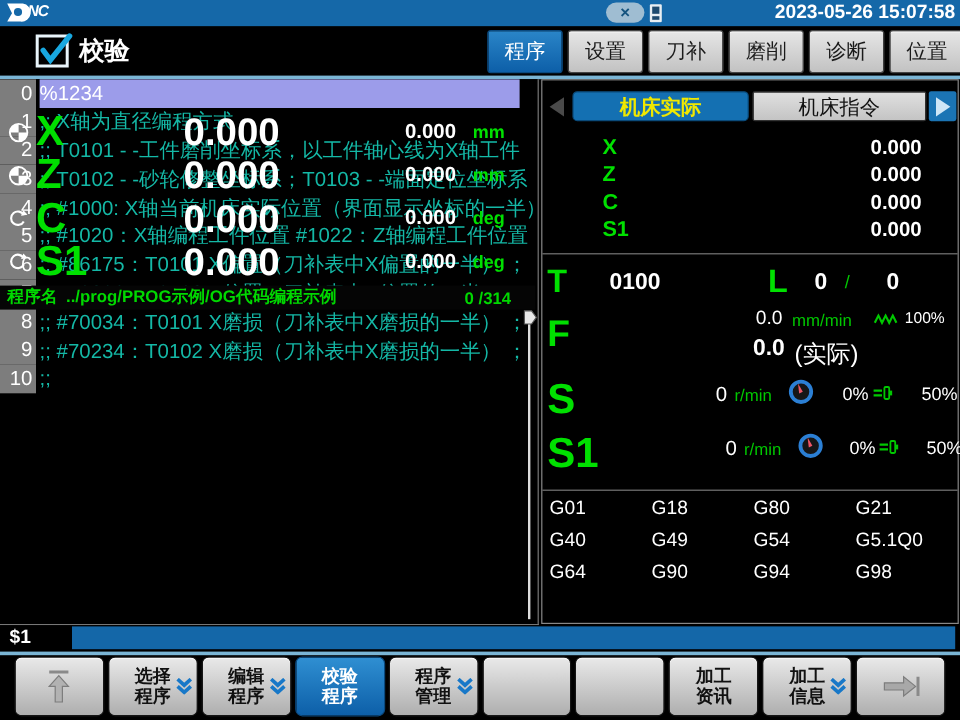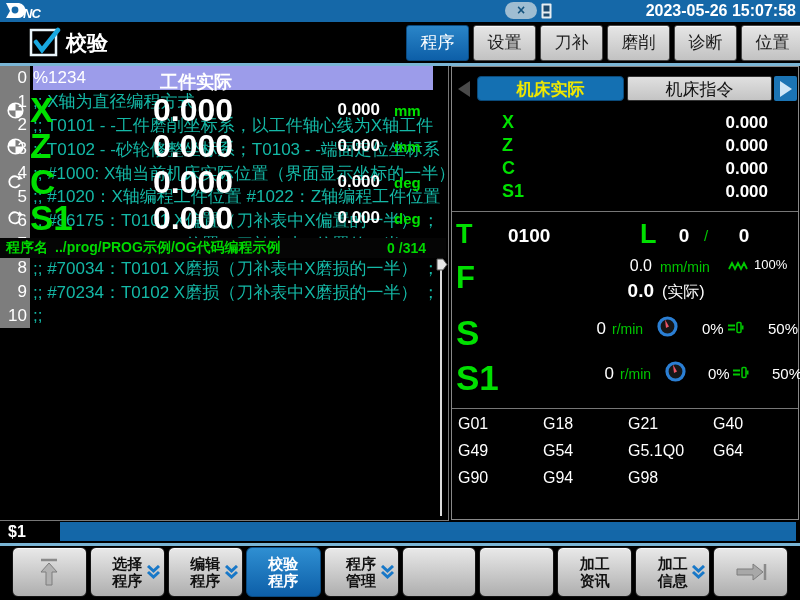"NC" #logo { align-items: flex-end -> flex-start }
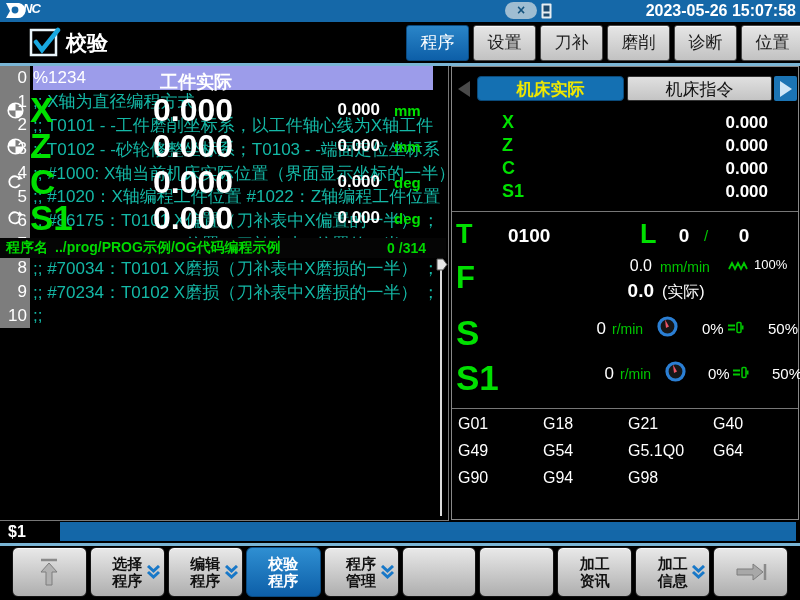"工件实际" div.abs { html: <div>工件实际</div> -> none }
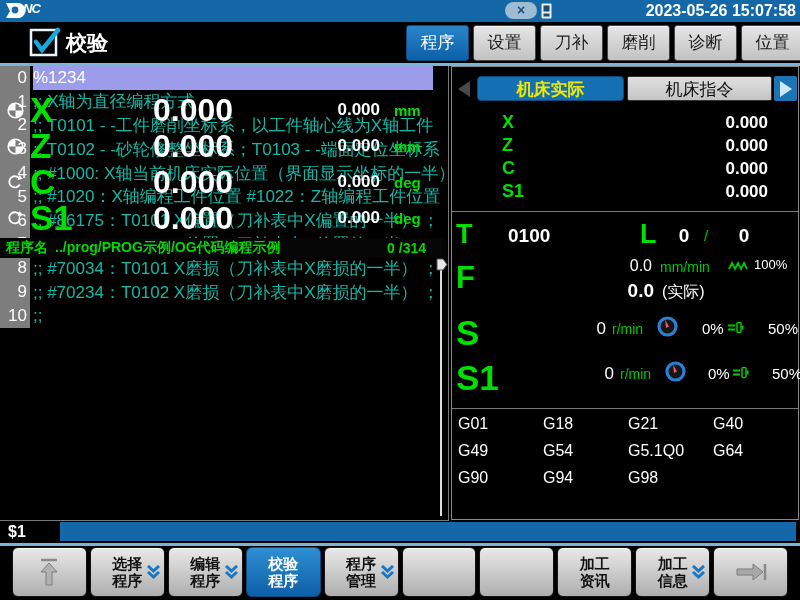"(实际)" #f-actual-label { font-size: 16px -> 20px }
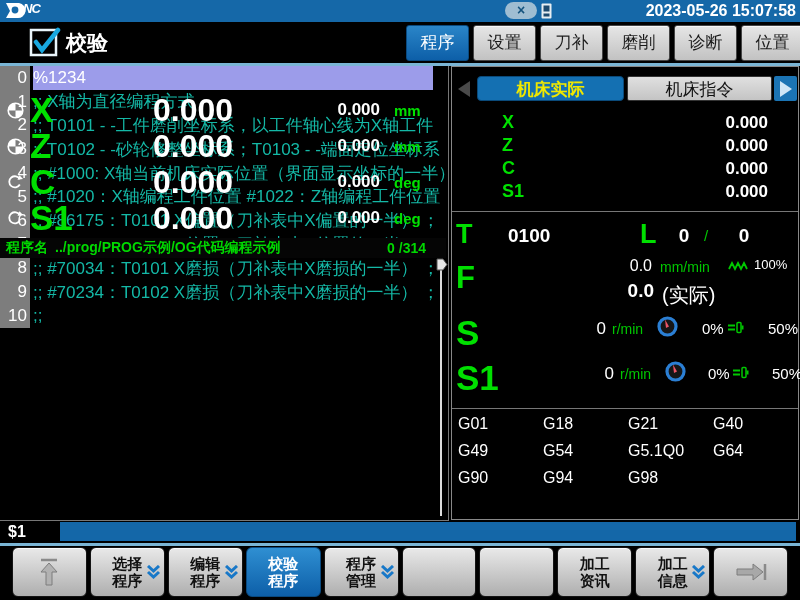"G80" span { html: none -> <span>G80</span> }
